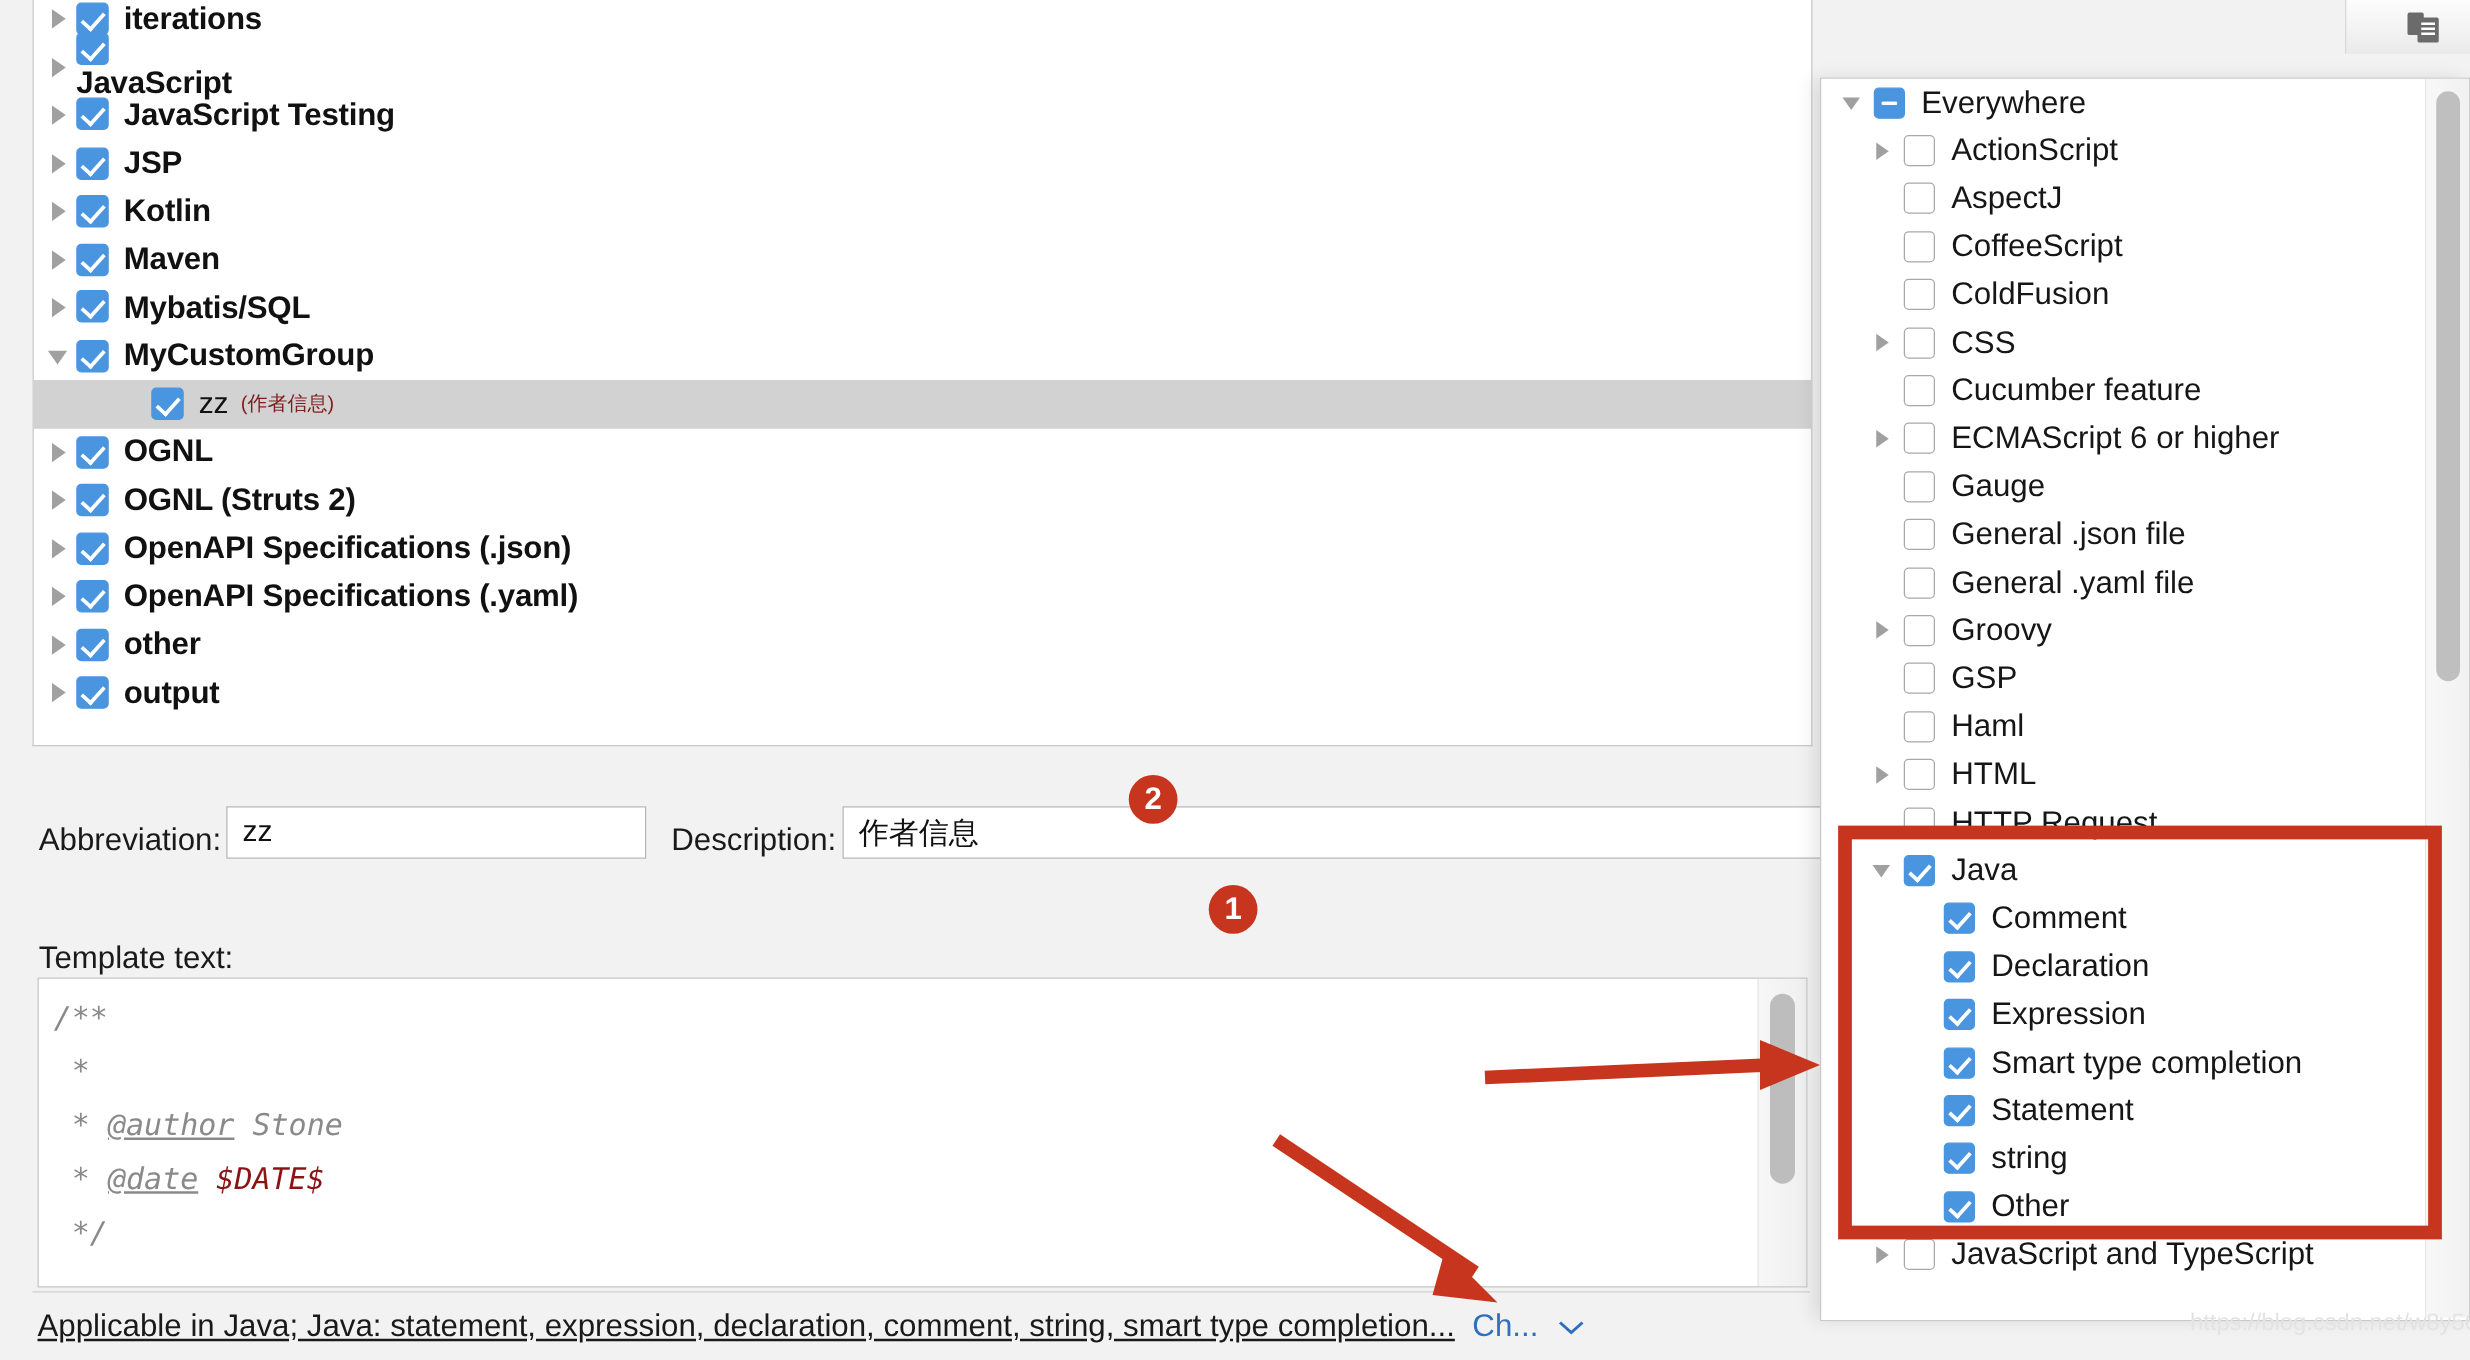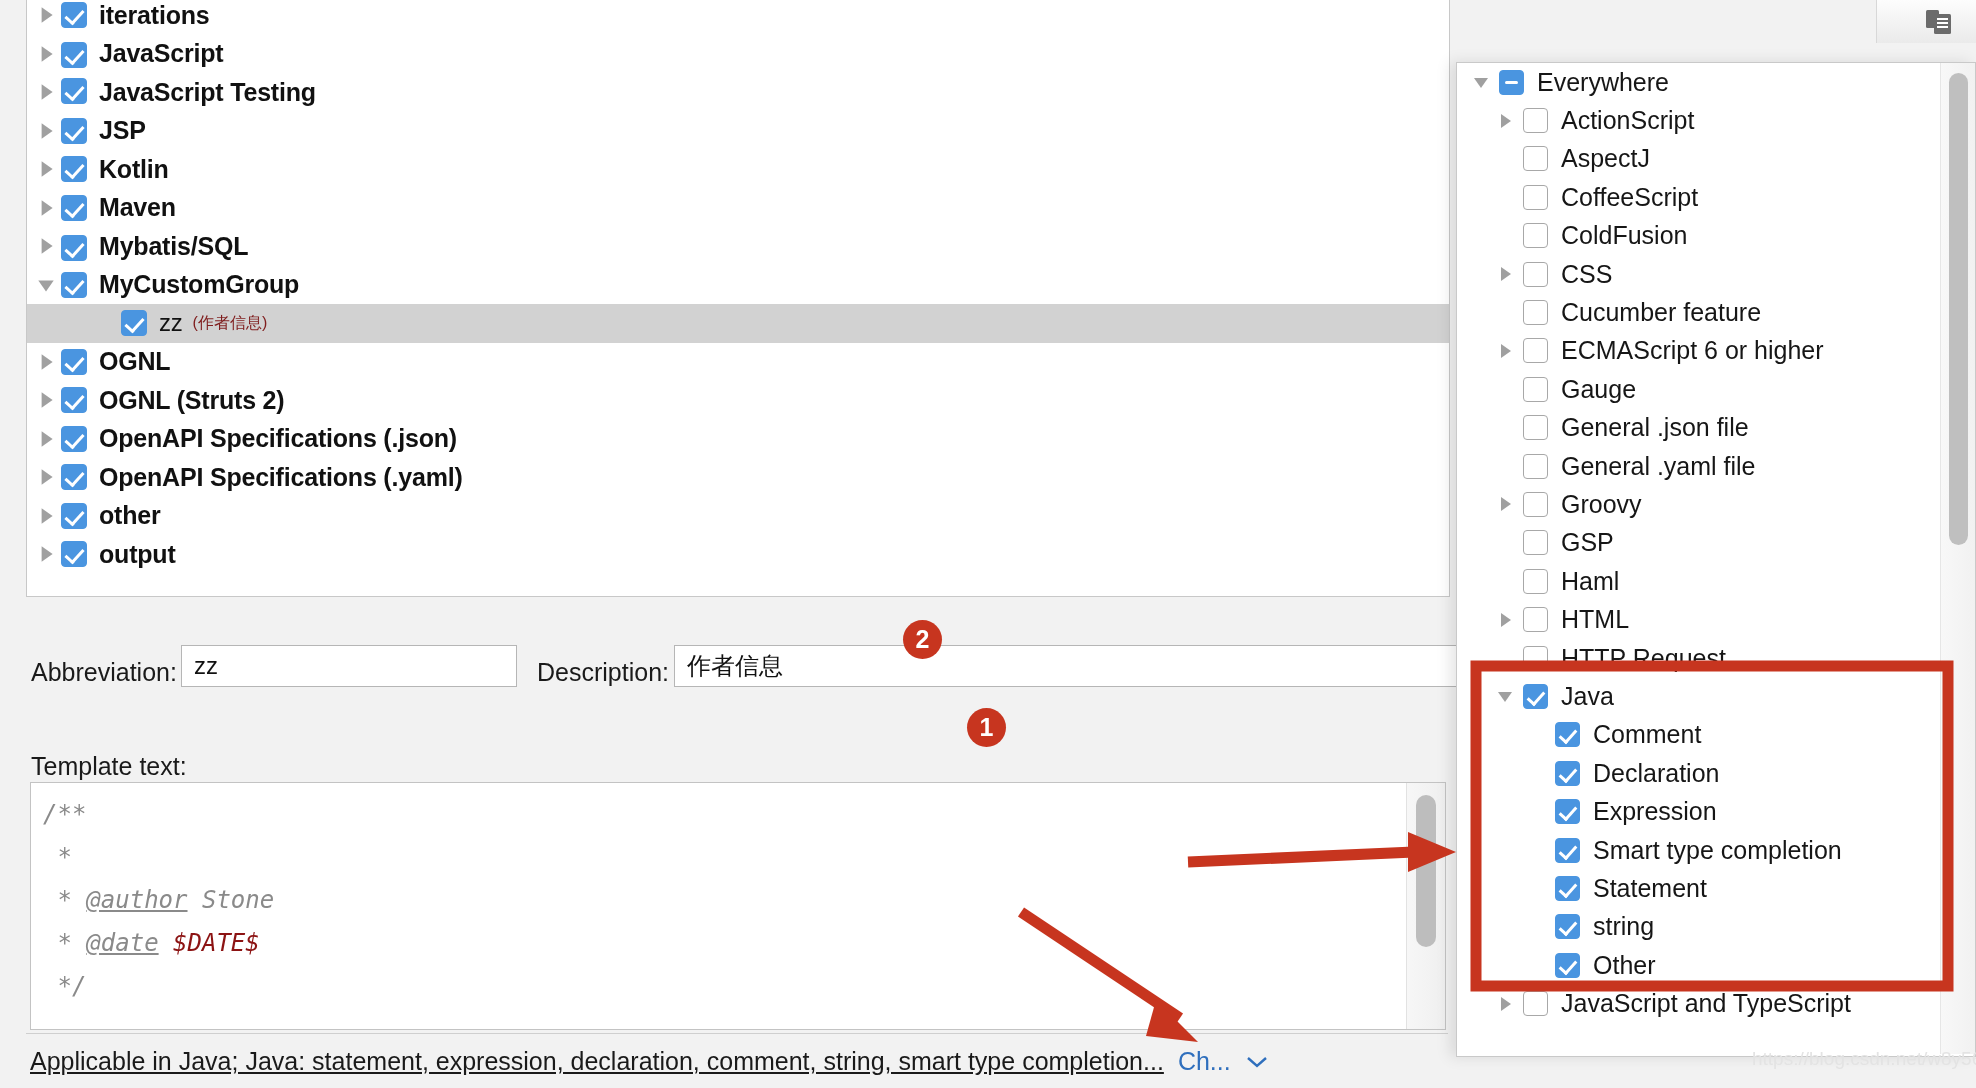"JavaScript" div.indent-1 { align-items: flex-end -> flex-start; flex-direction: none -> column }
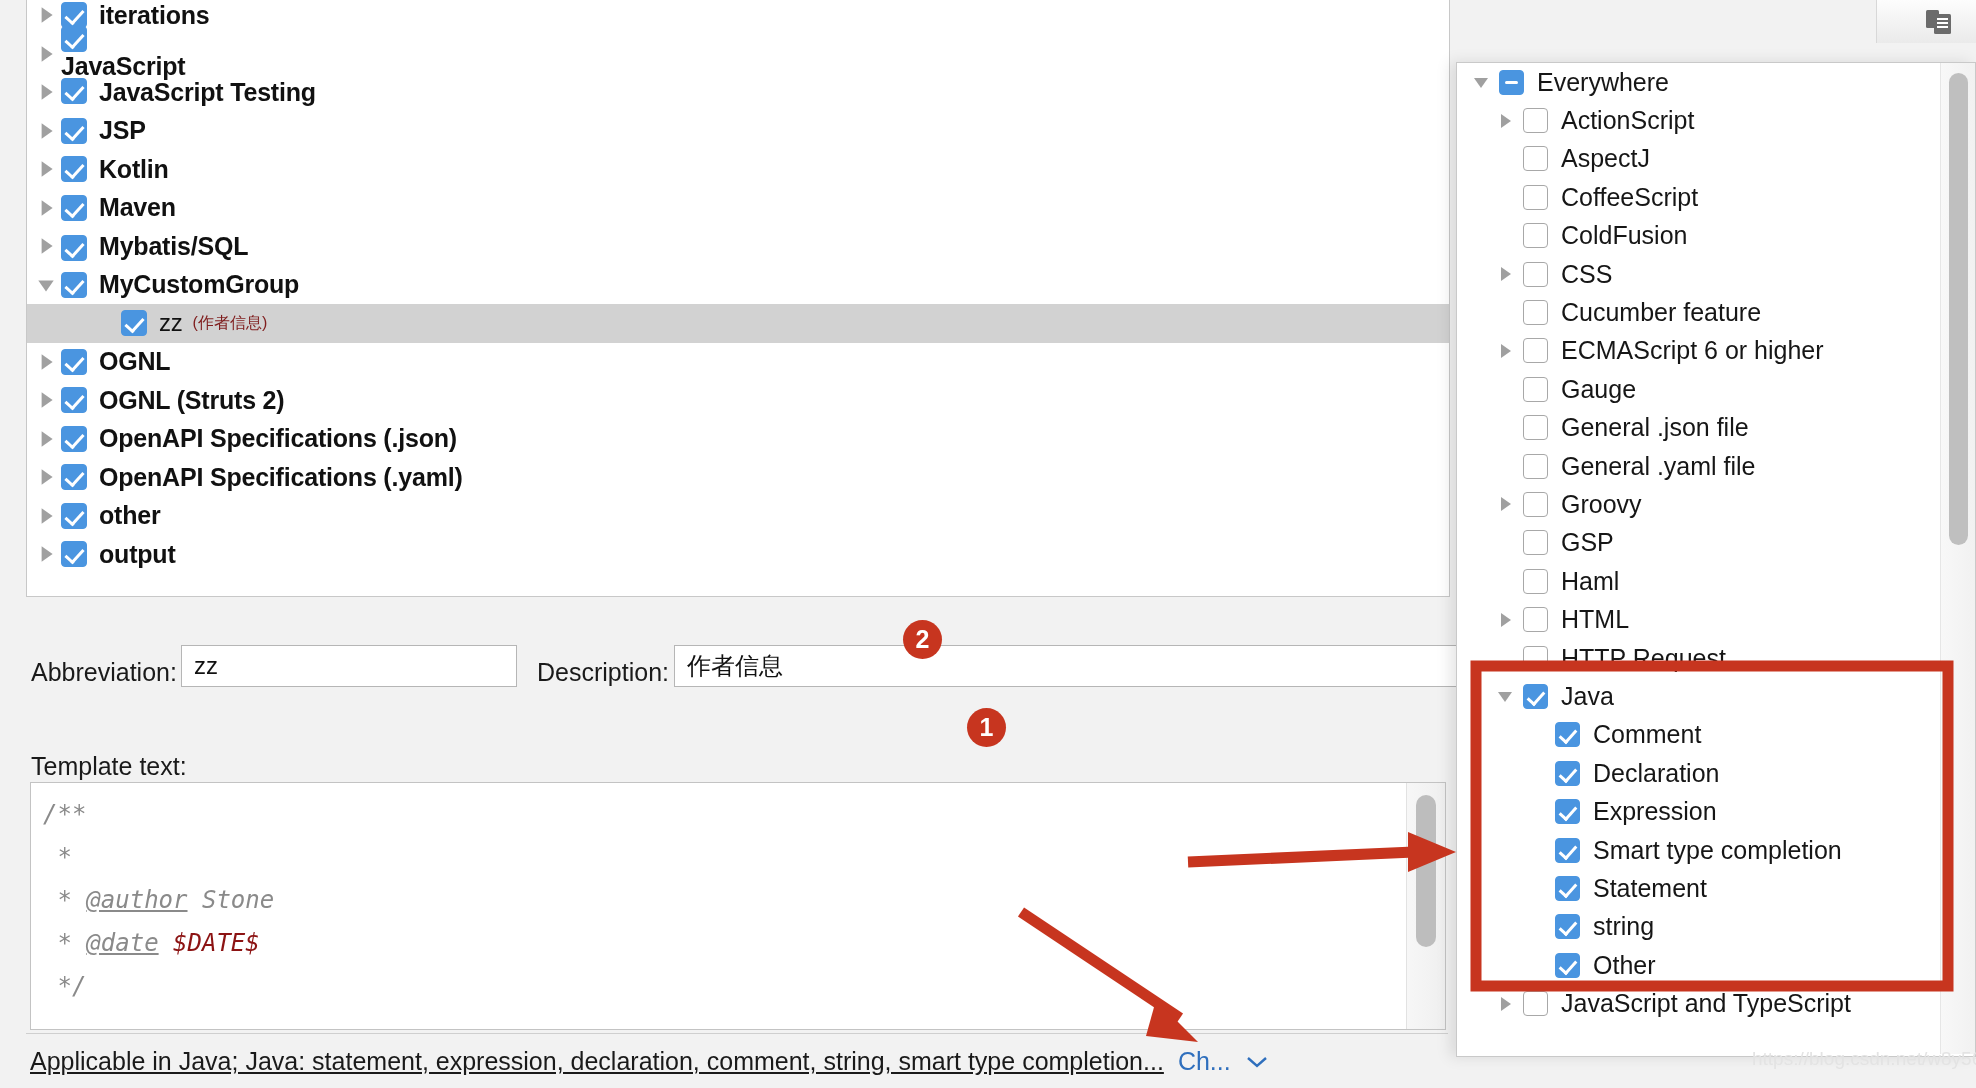"Mybatis/SQL" div.indent-1 { align-items: flex-end -> flex-start }
